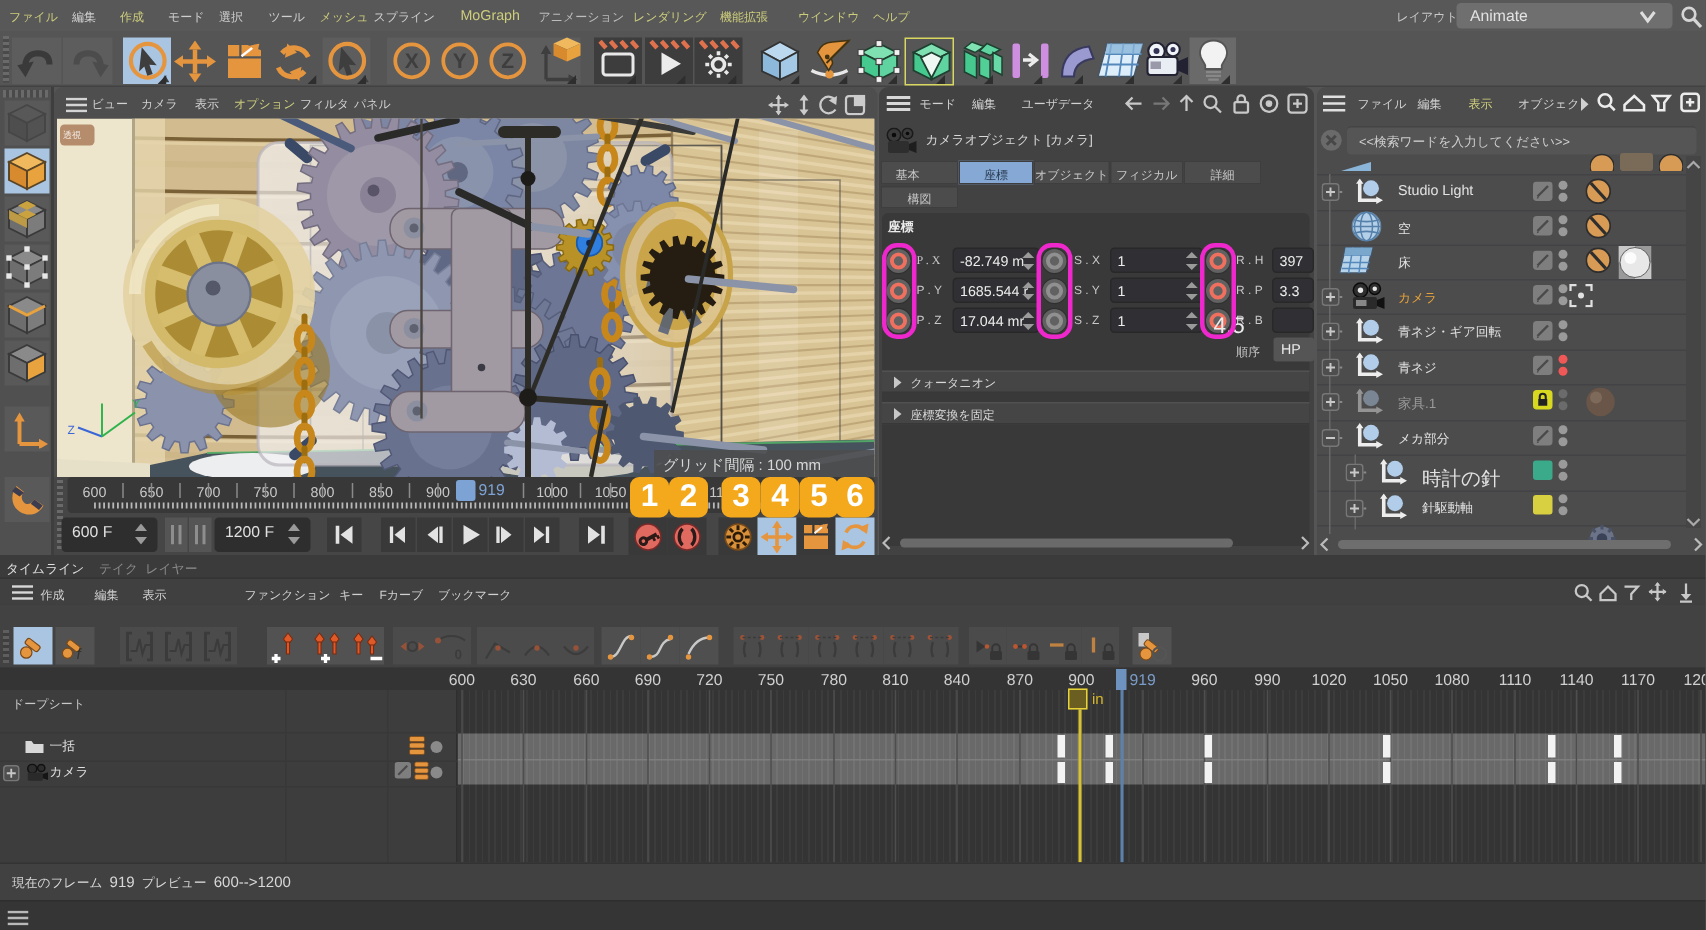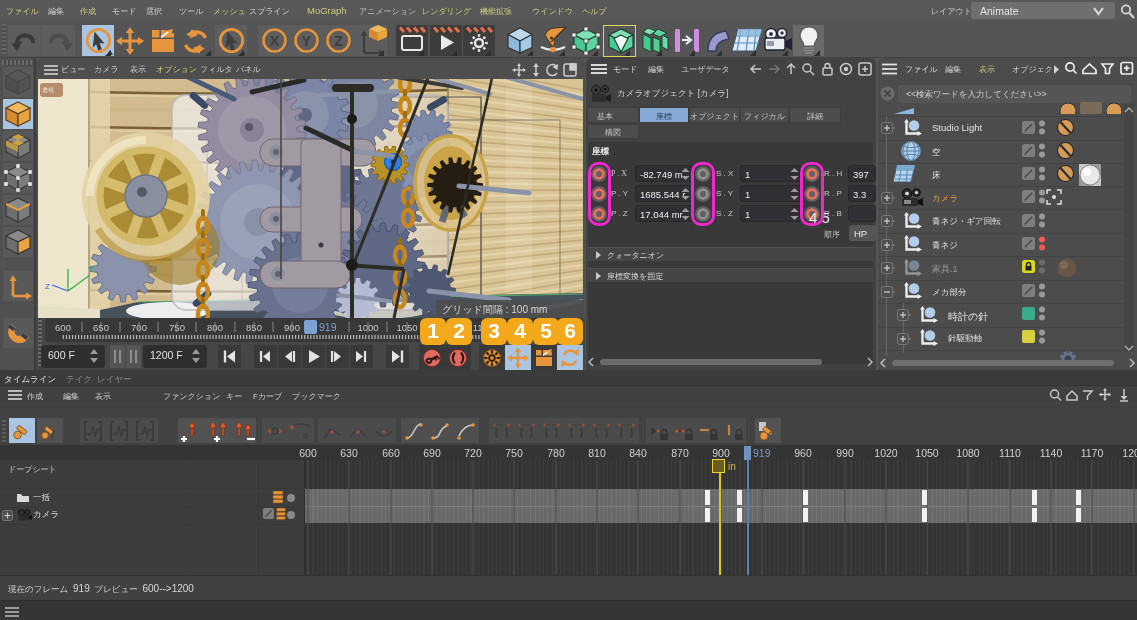"時計の針" div.txt { font-size: 10px -> 13px }
